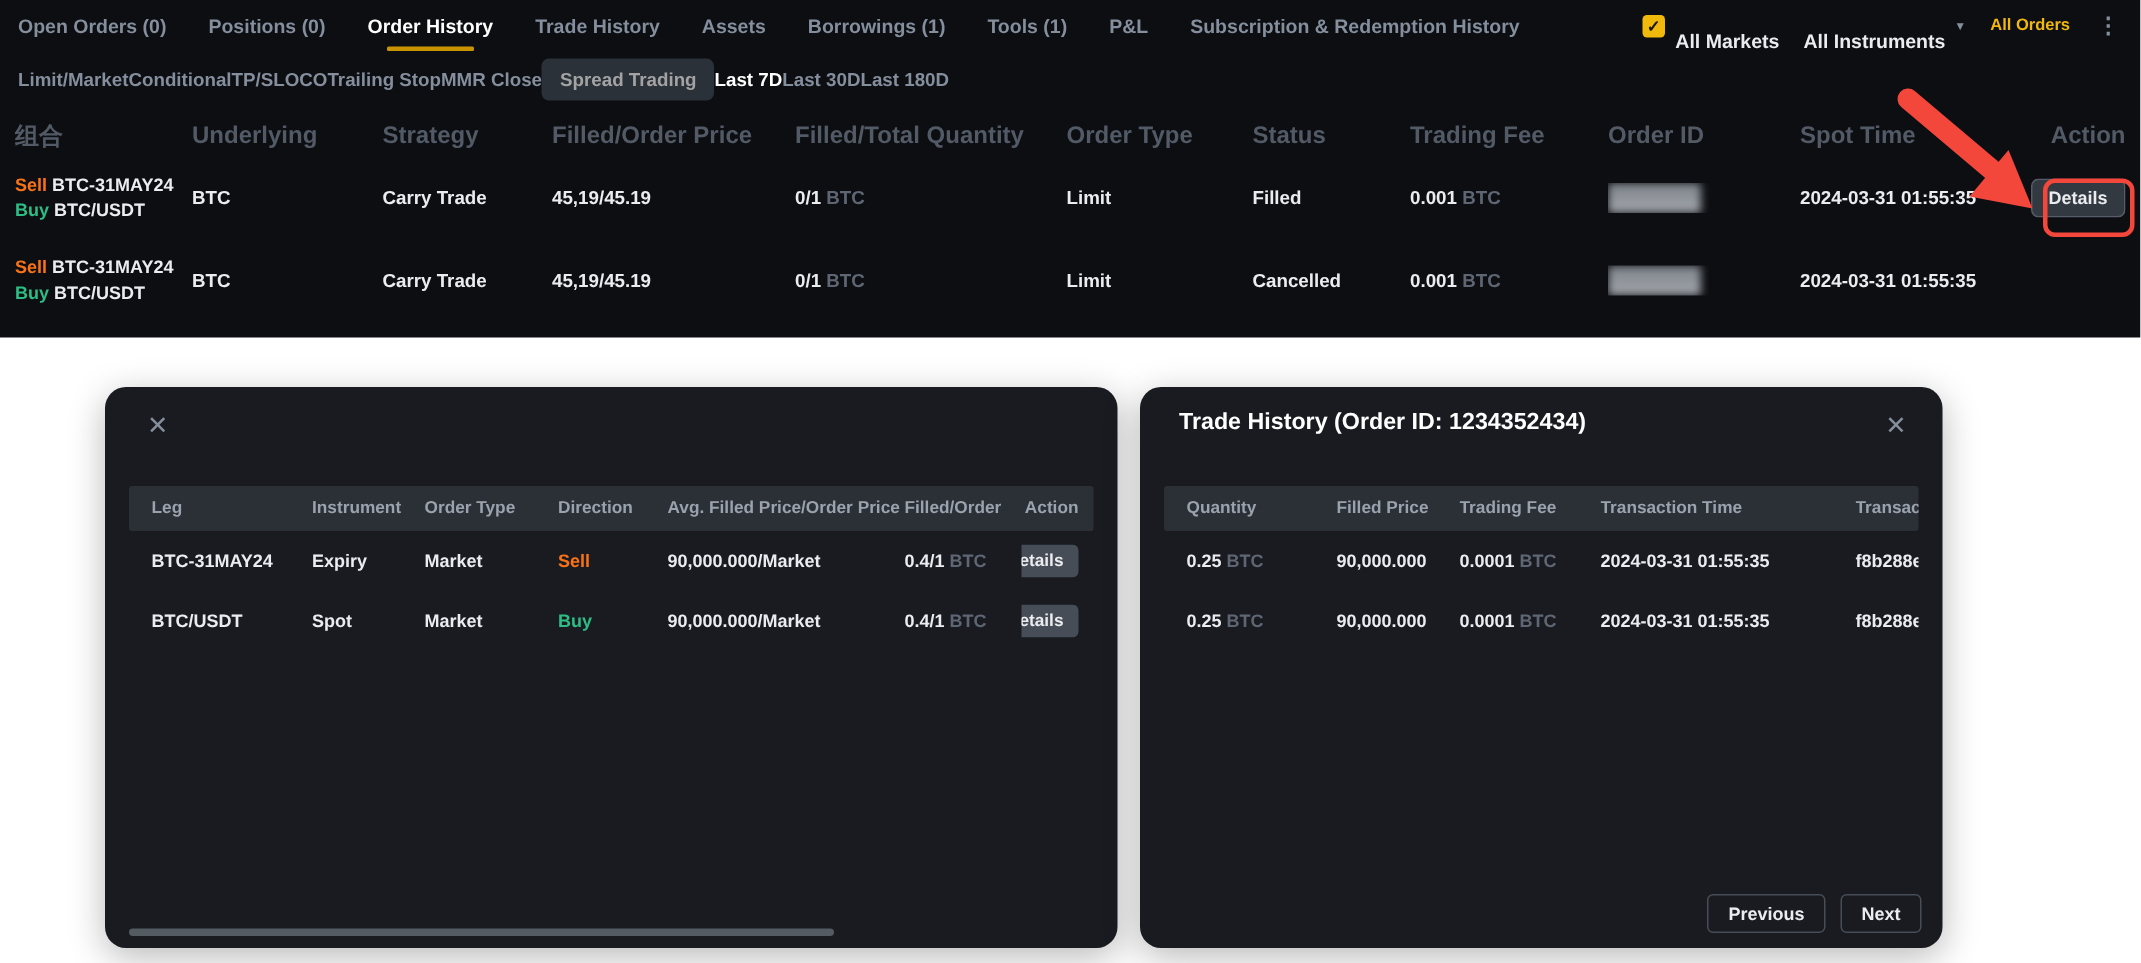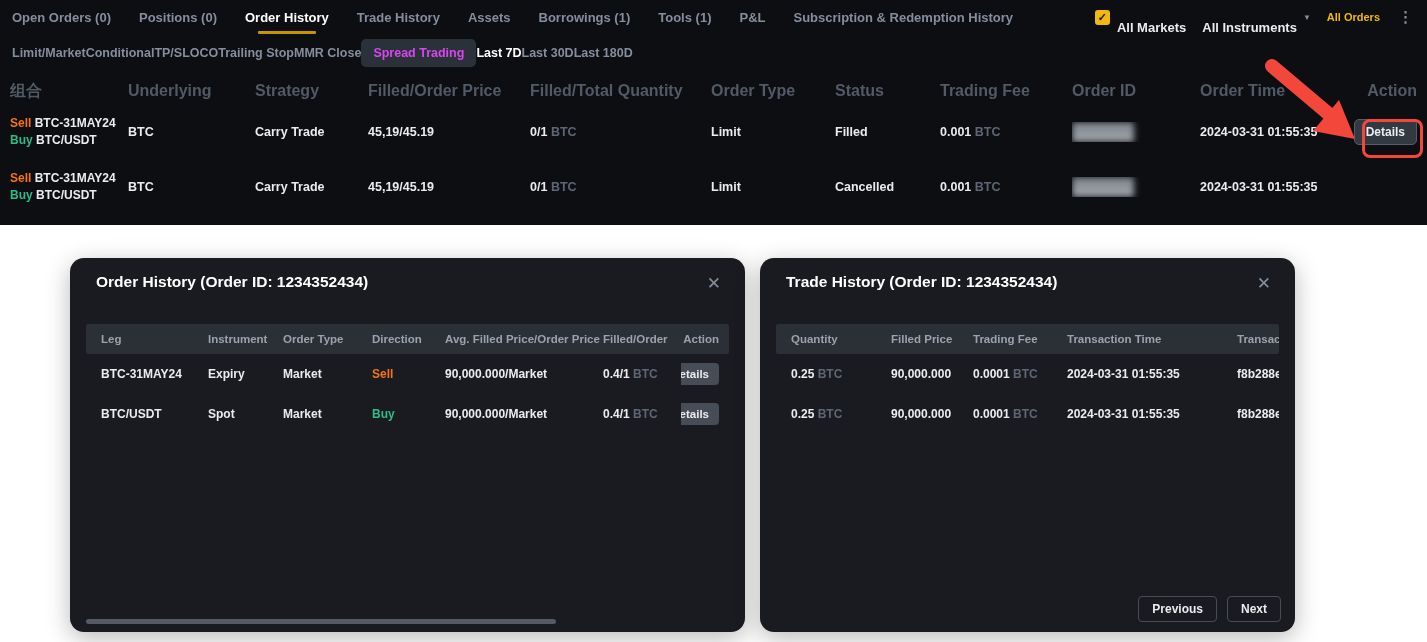"Spread Trading" .filter-tab.pill { color: #d946ef -> #a3a3a3 }
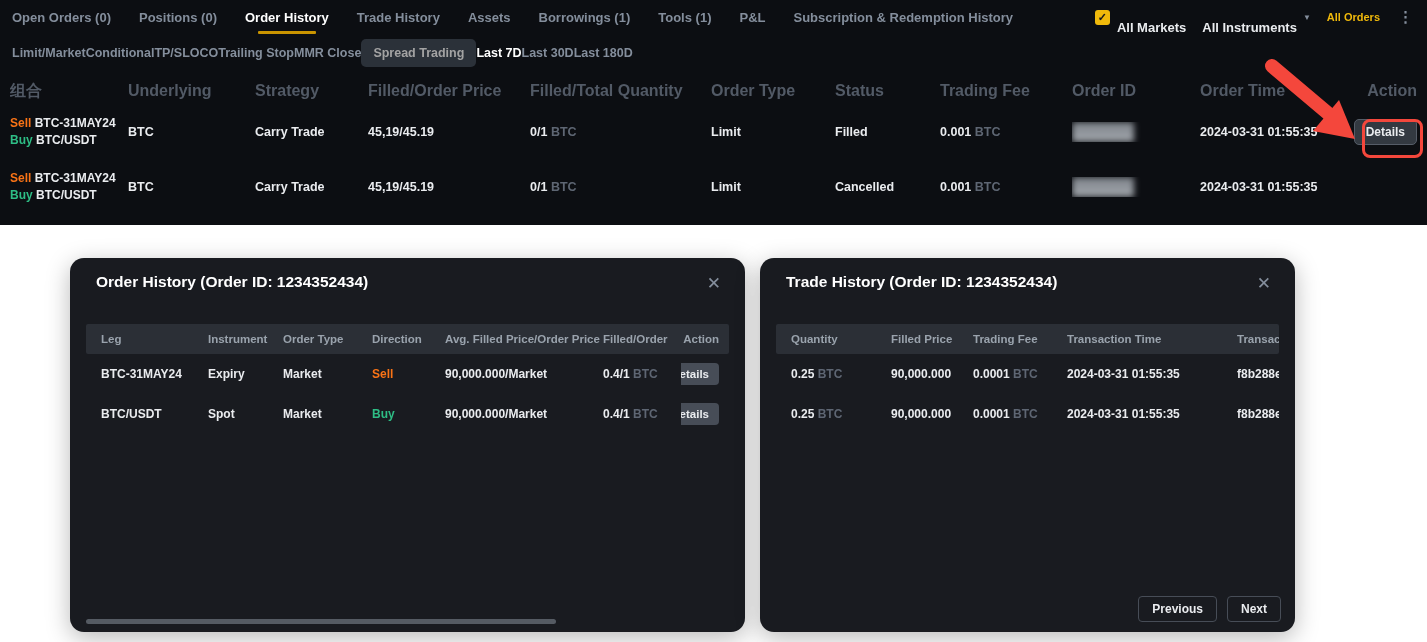"Order Time" div.hcell { text: Order -> Spot }
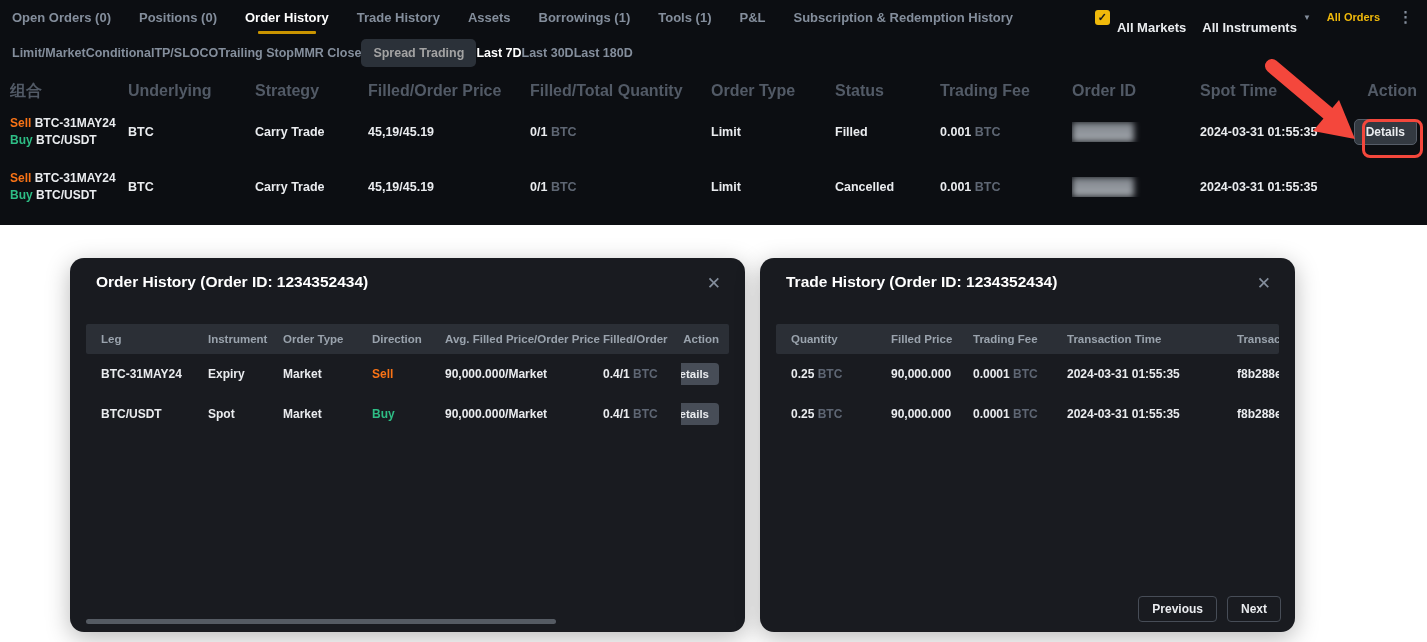"Order History (Order ID: 1234352434)" div.modal-title { html: <div>Order History (Order ID: 1234352434)</div> -> none }
